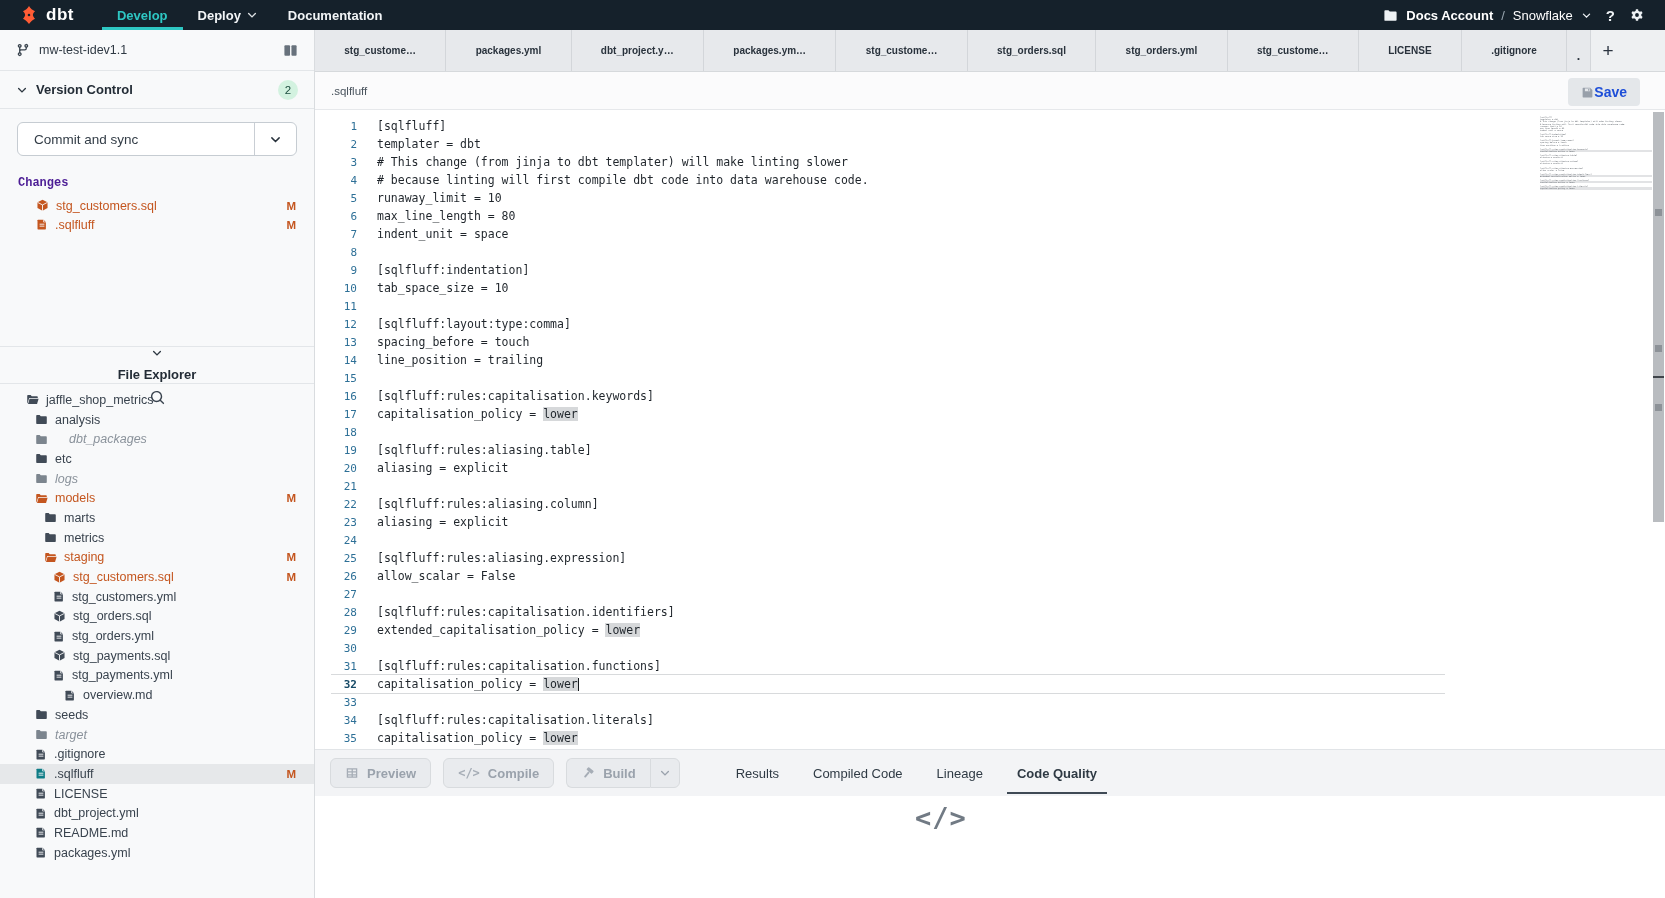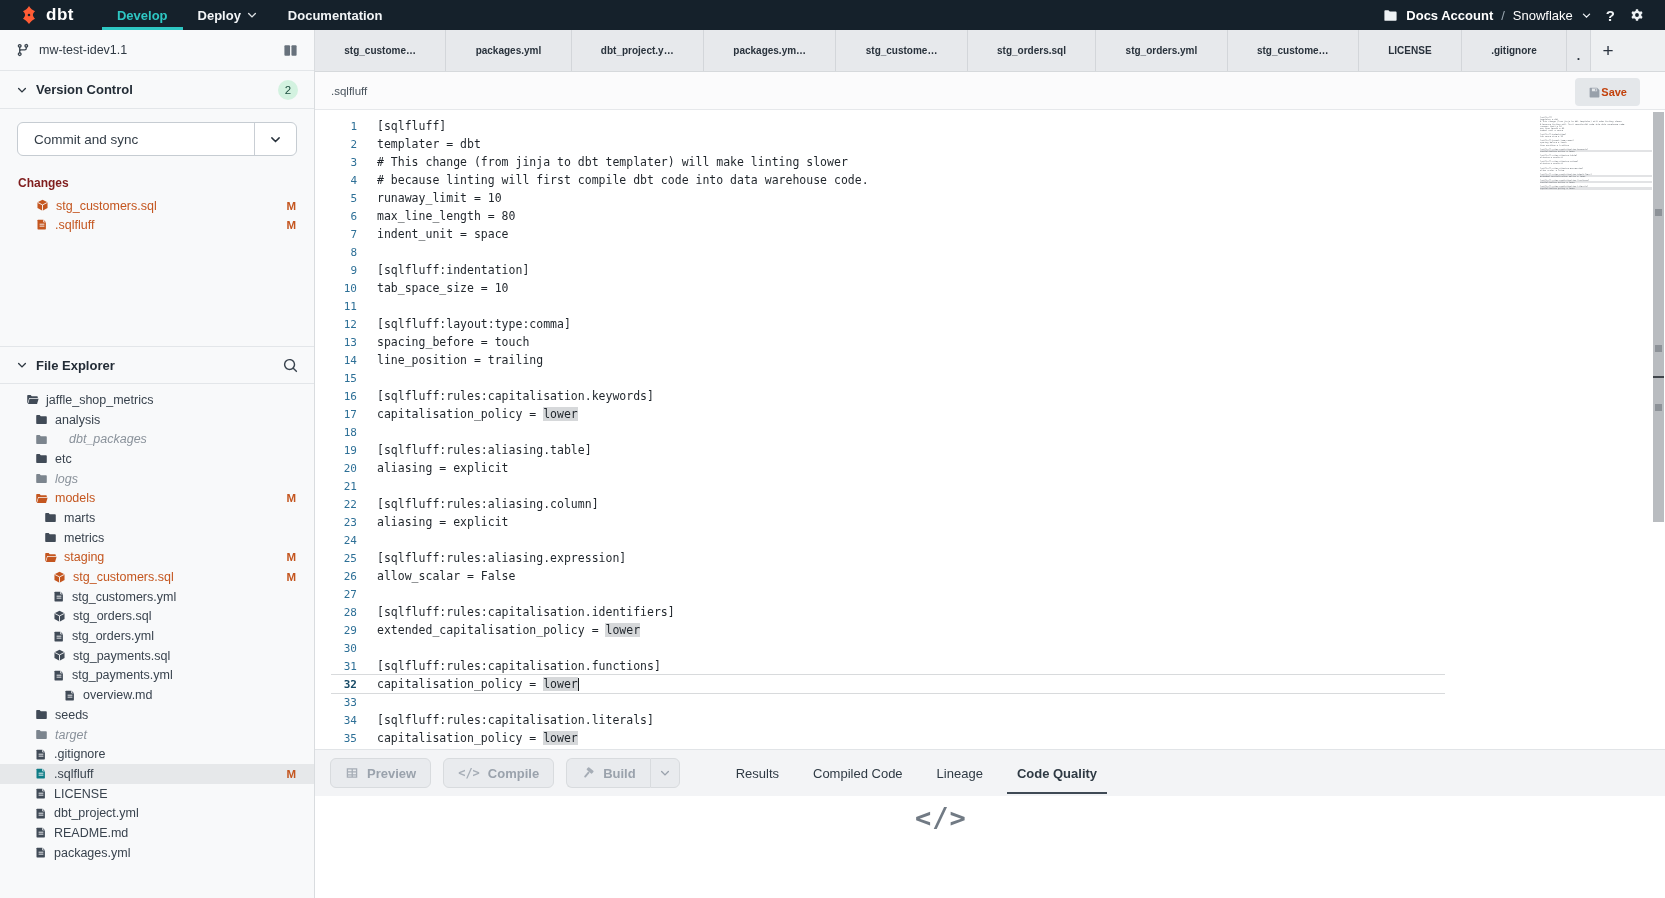"Save" .save-btn { color: #c2410c -> #1d4ed8; font-size: 11px -> 14px }
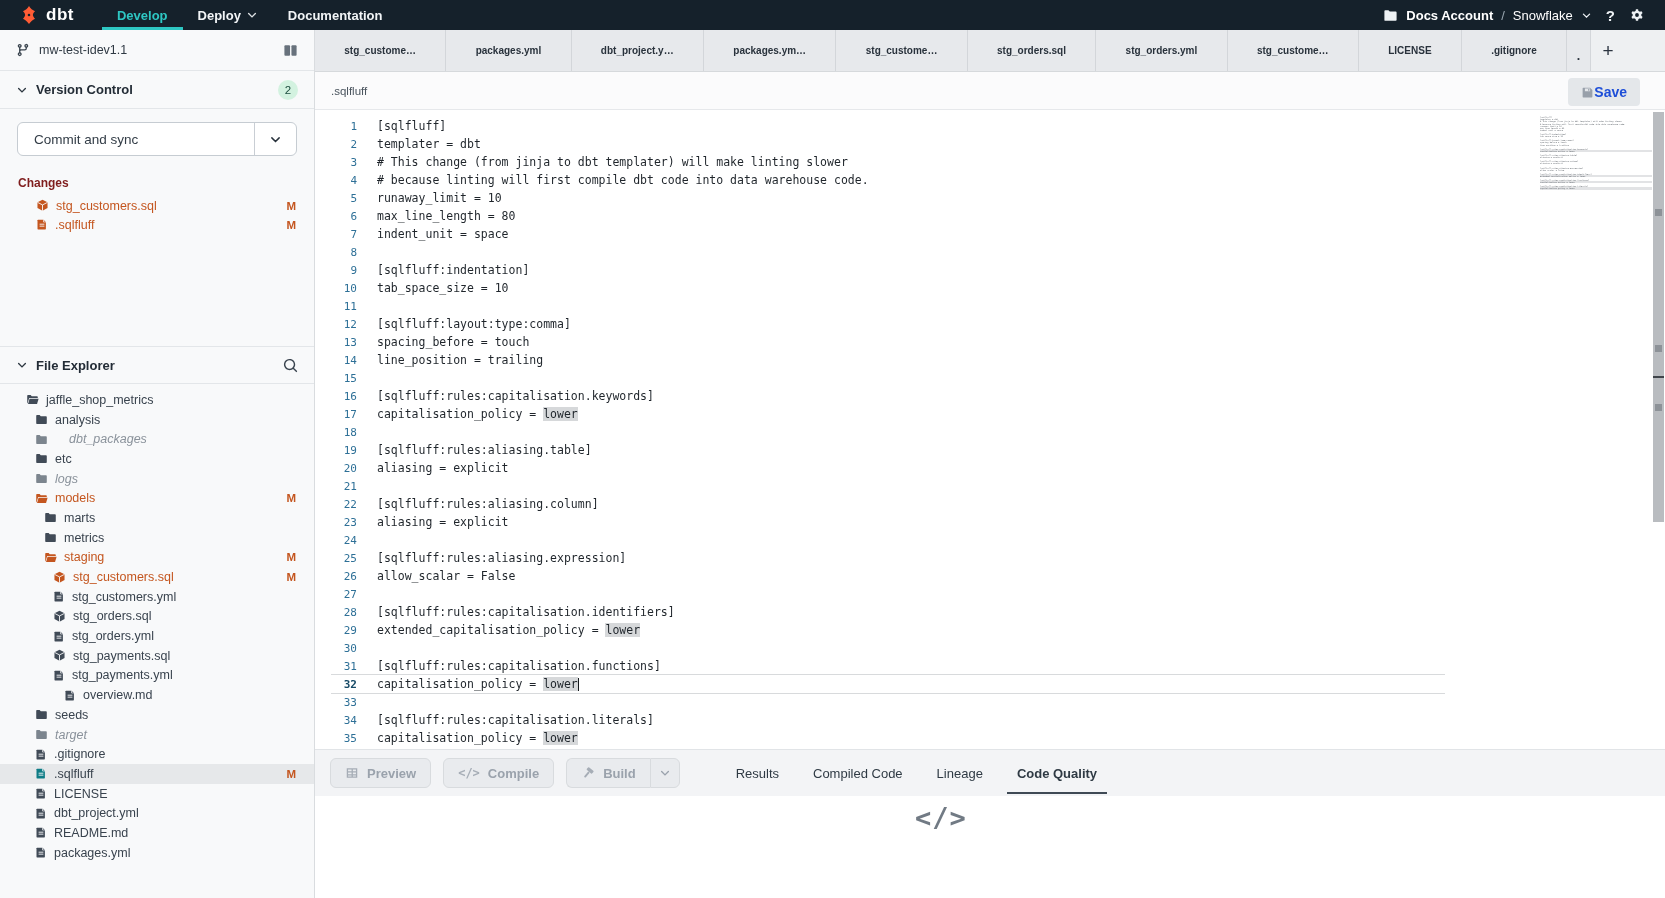"Changes" .changes-title { color: #7f1d1d -> #4c1d95; font-family: none -> Liberation Mono, monospace }
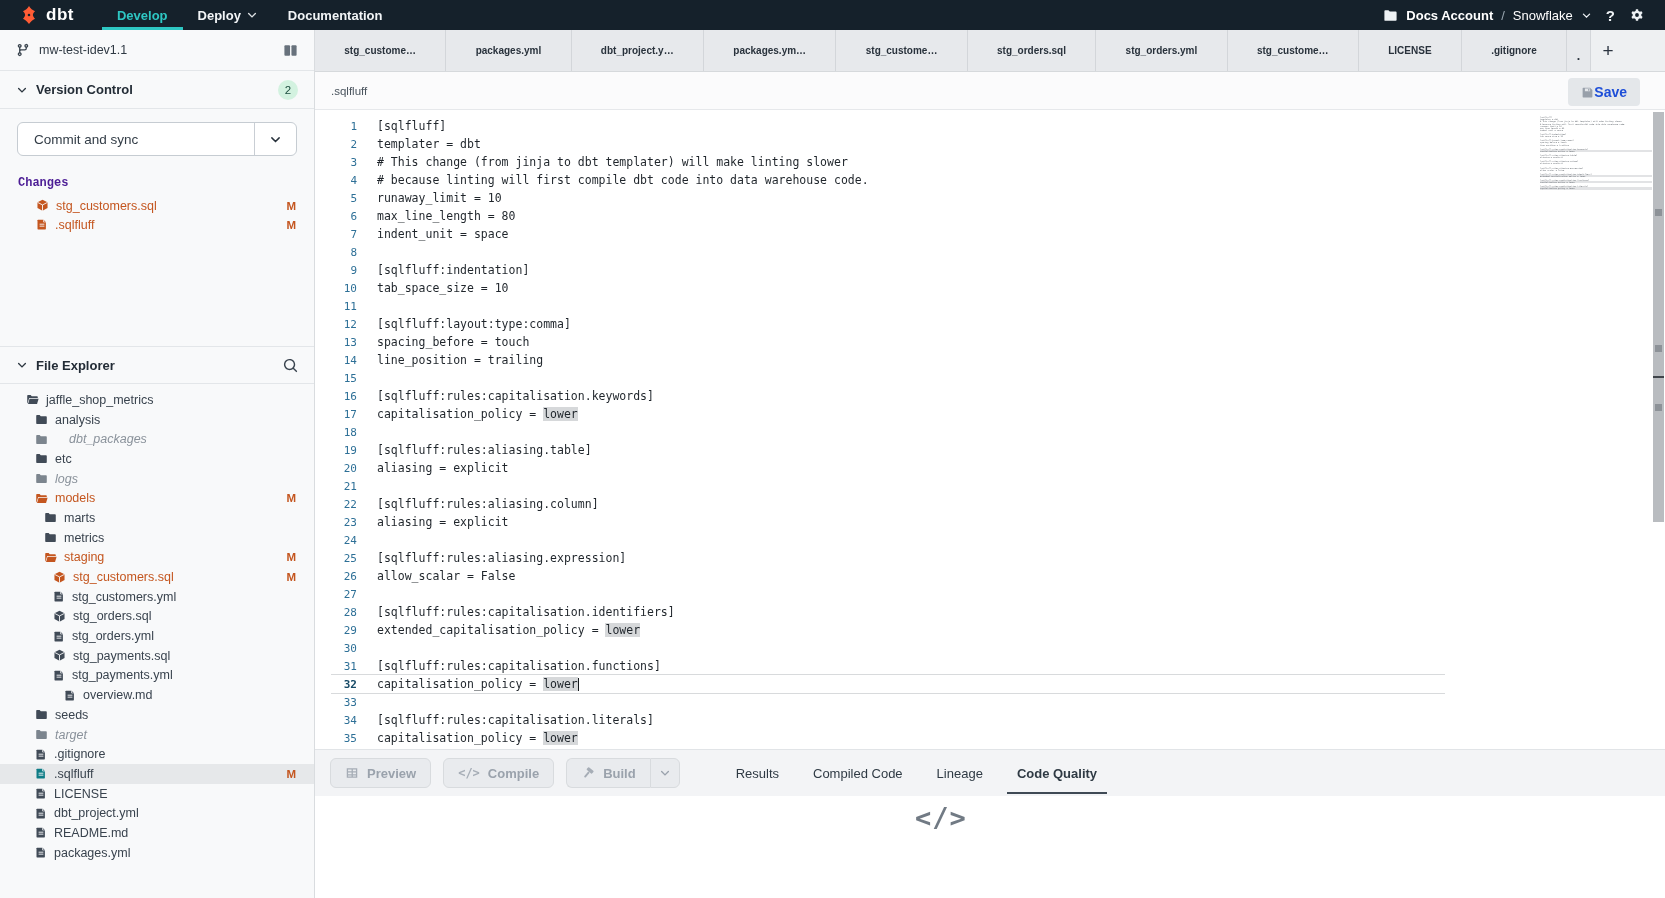"File Explorer" .sec-header.fe { flex-direction: none -> column }
